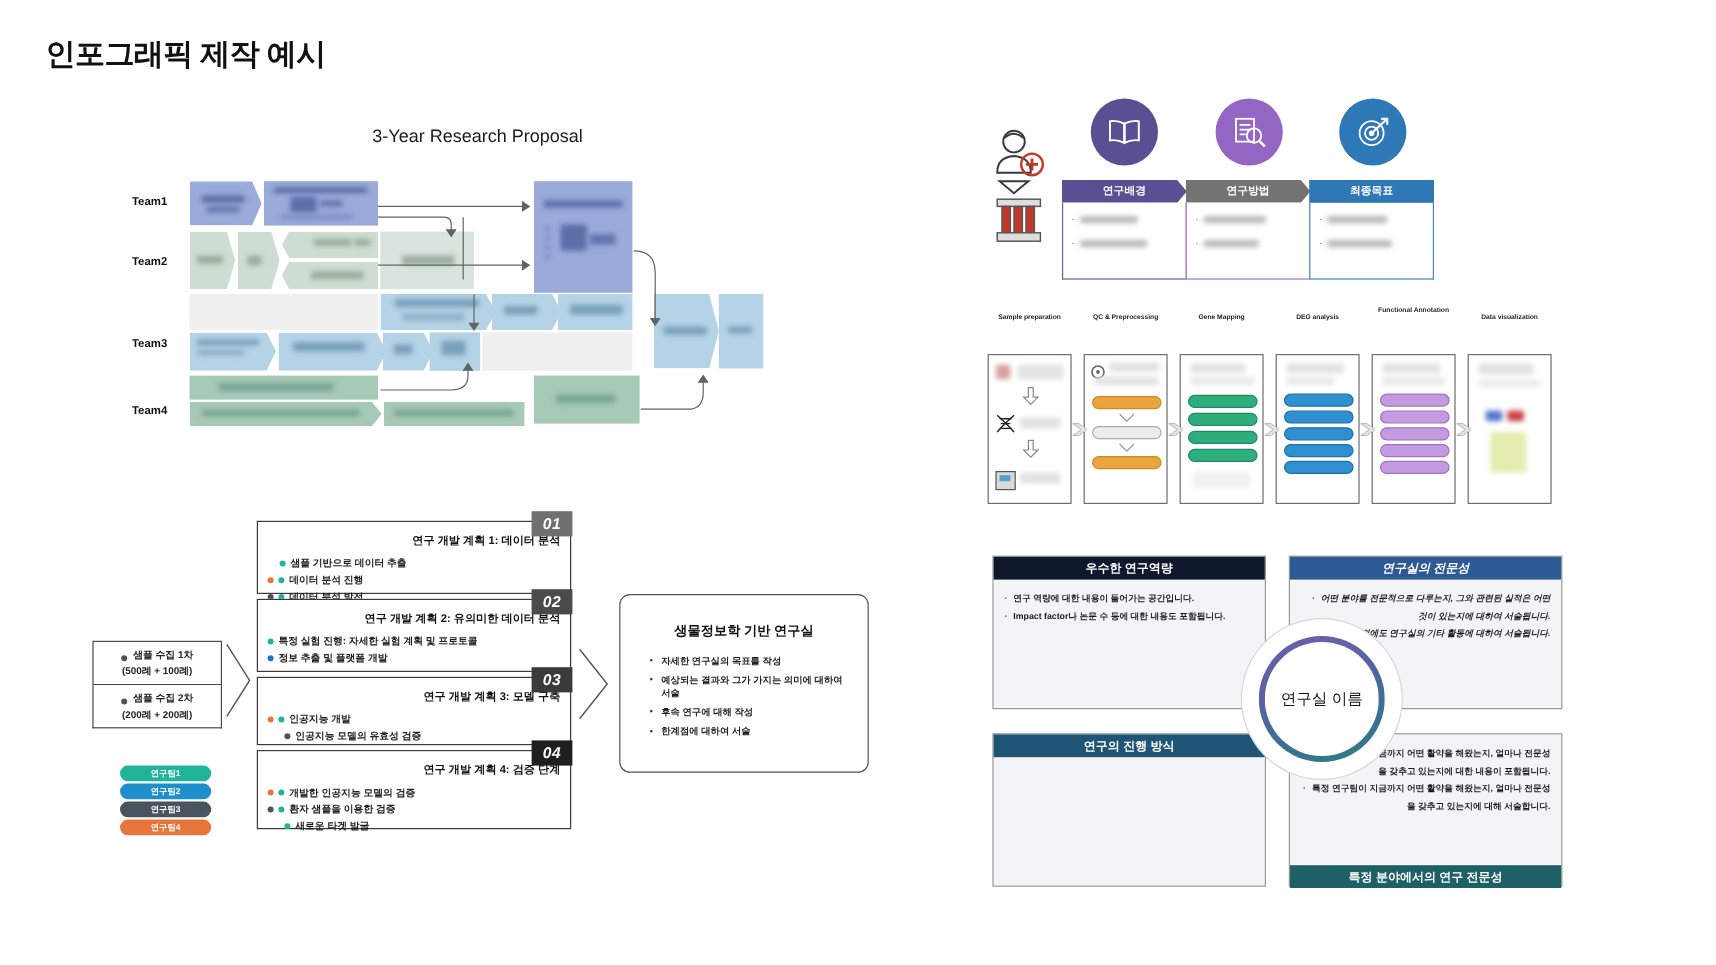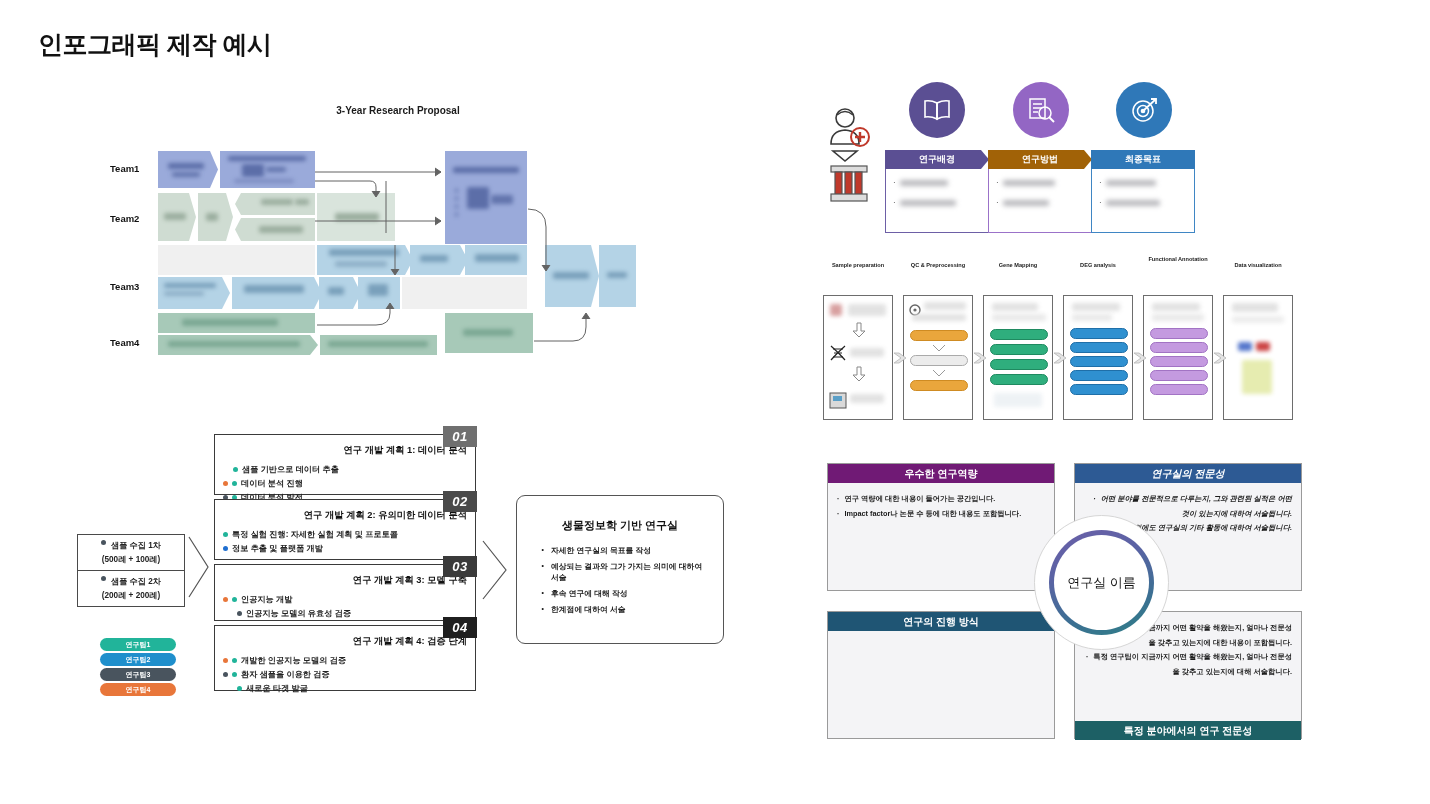"3-Year Research Proposal" .gantt-title { font-size: 10px -> 15px; font-weight: bold -> normal }
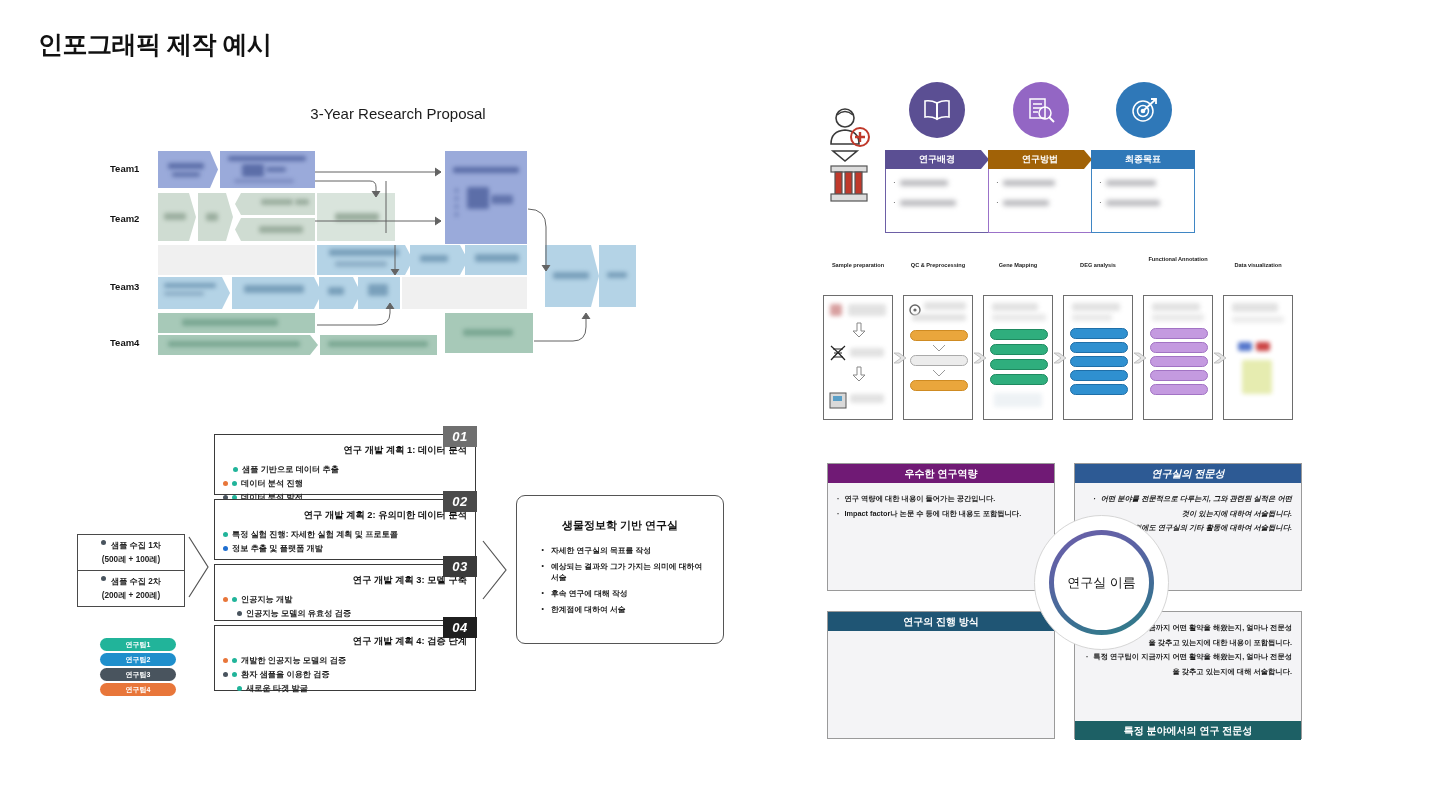"연구방법" div.pnl-h { background: #a16207 -> #737373 }
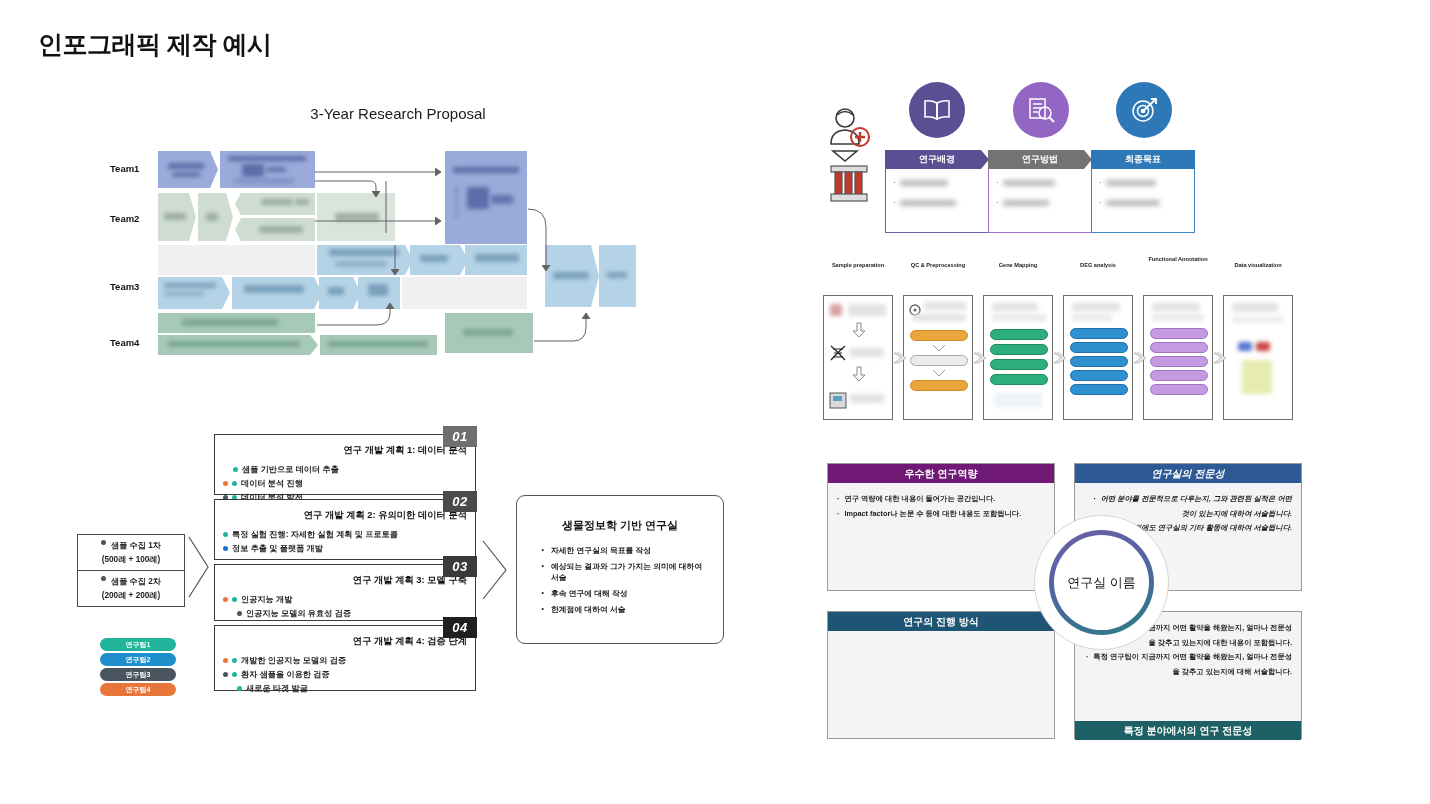"우수한 연구역량" div.qhead { background: #701a75 -> #0f172a }
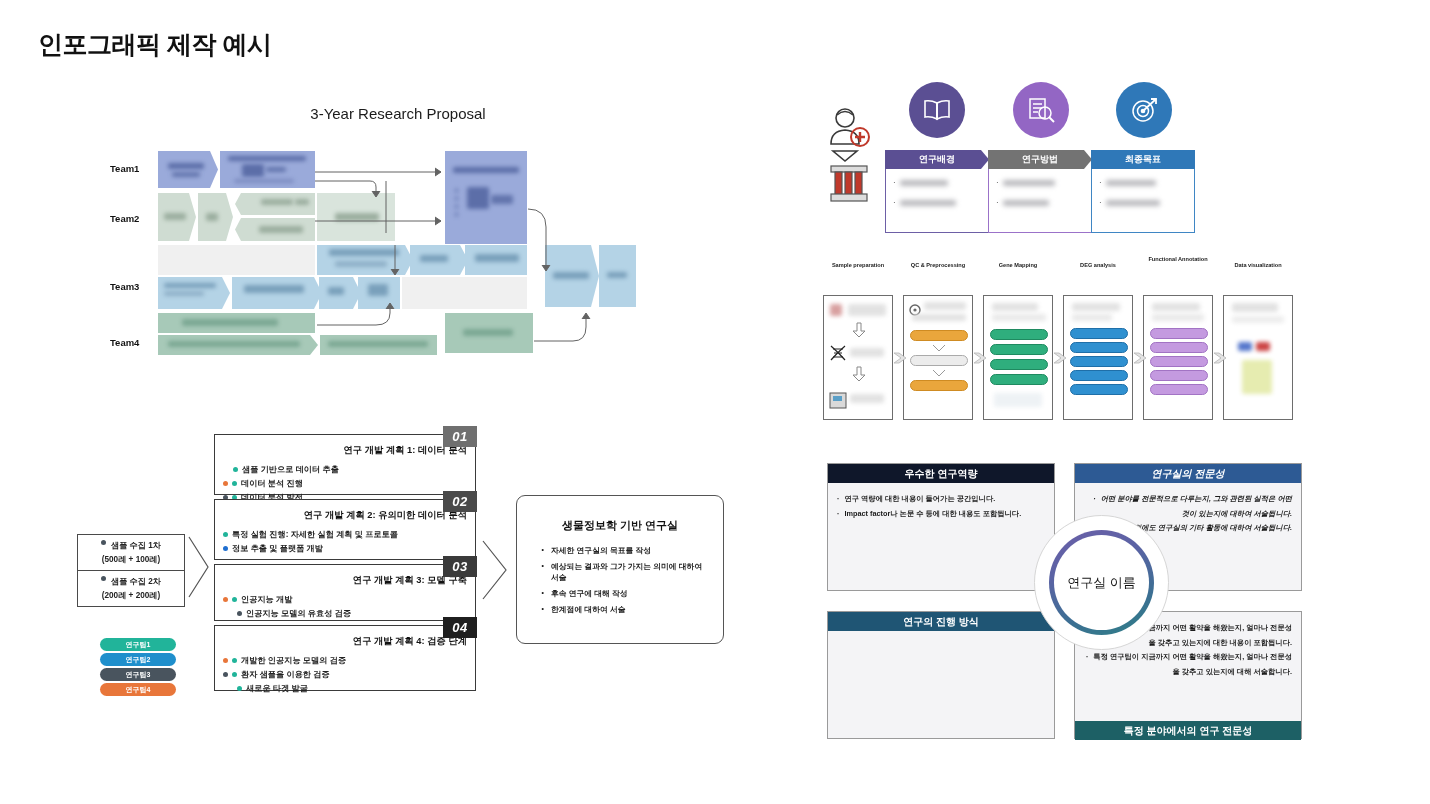"샘플 수집 1차" .sbox .l1 { align-items: flex-start -> flex-end }
